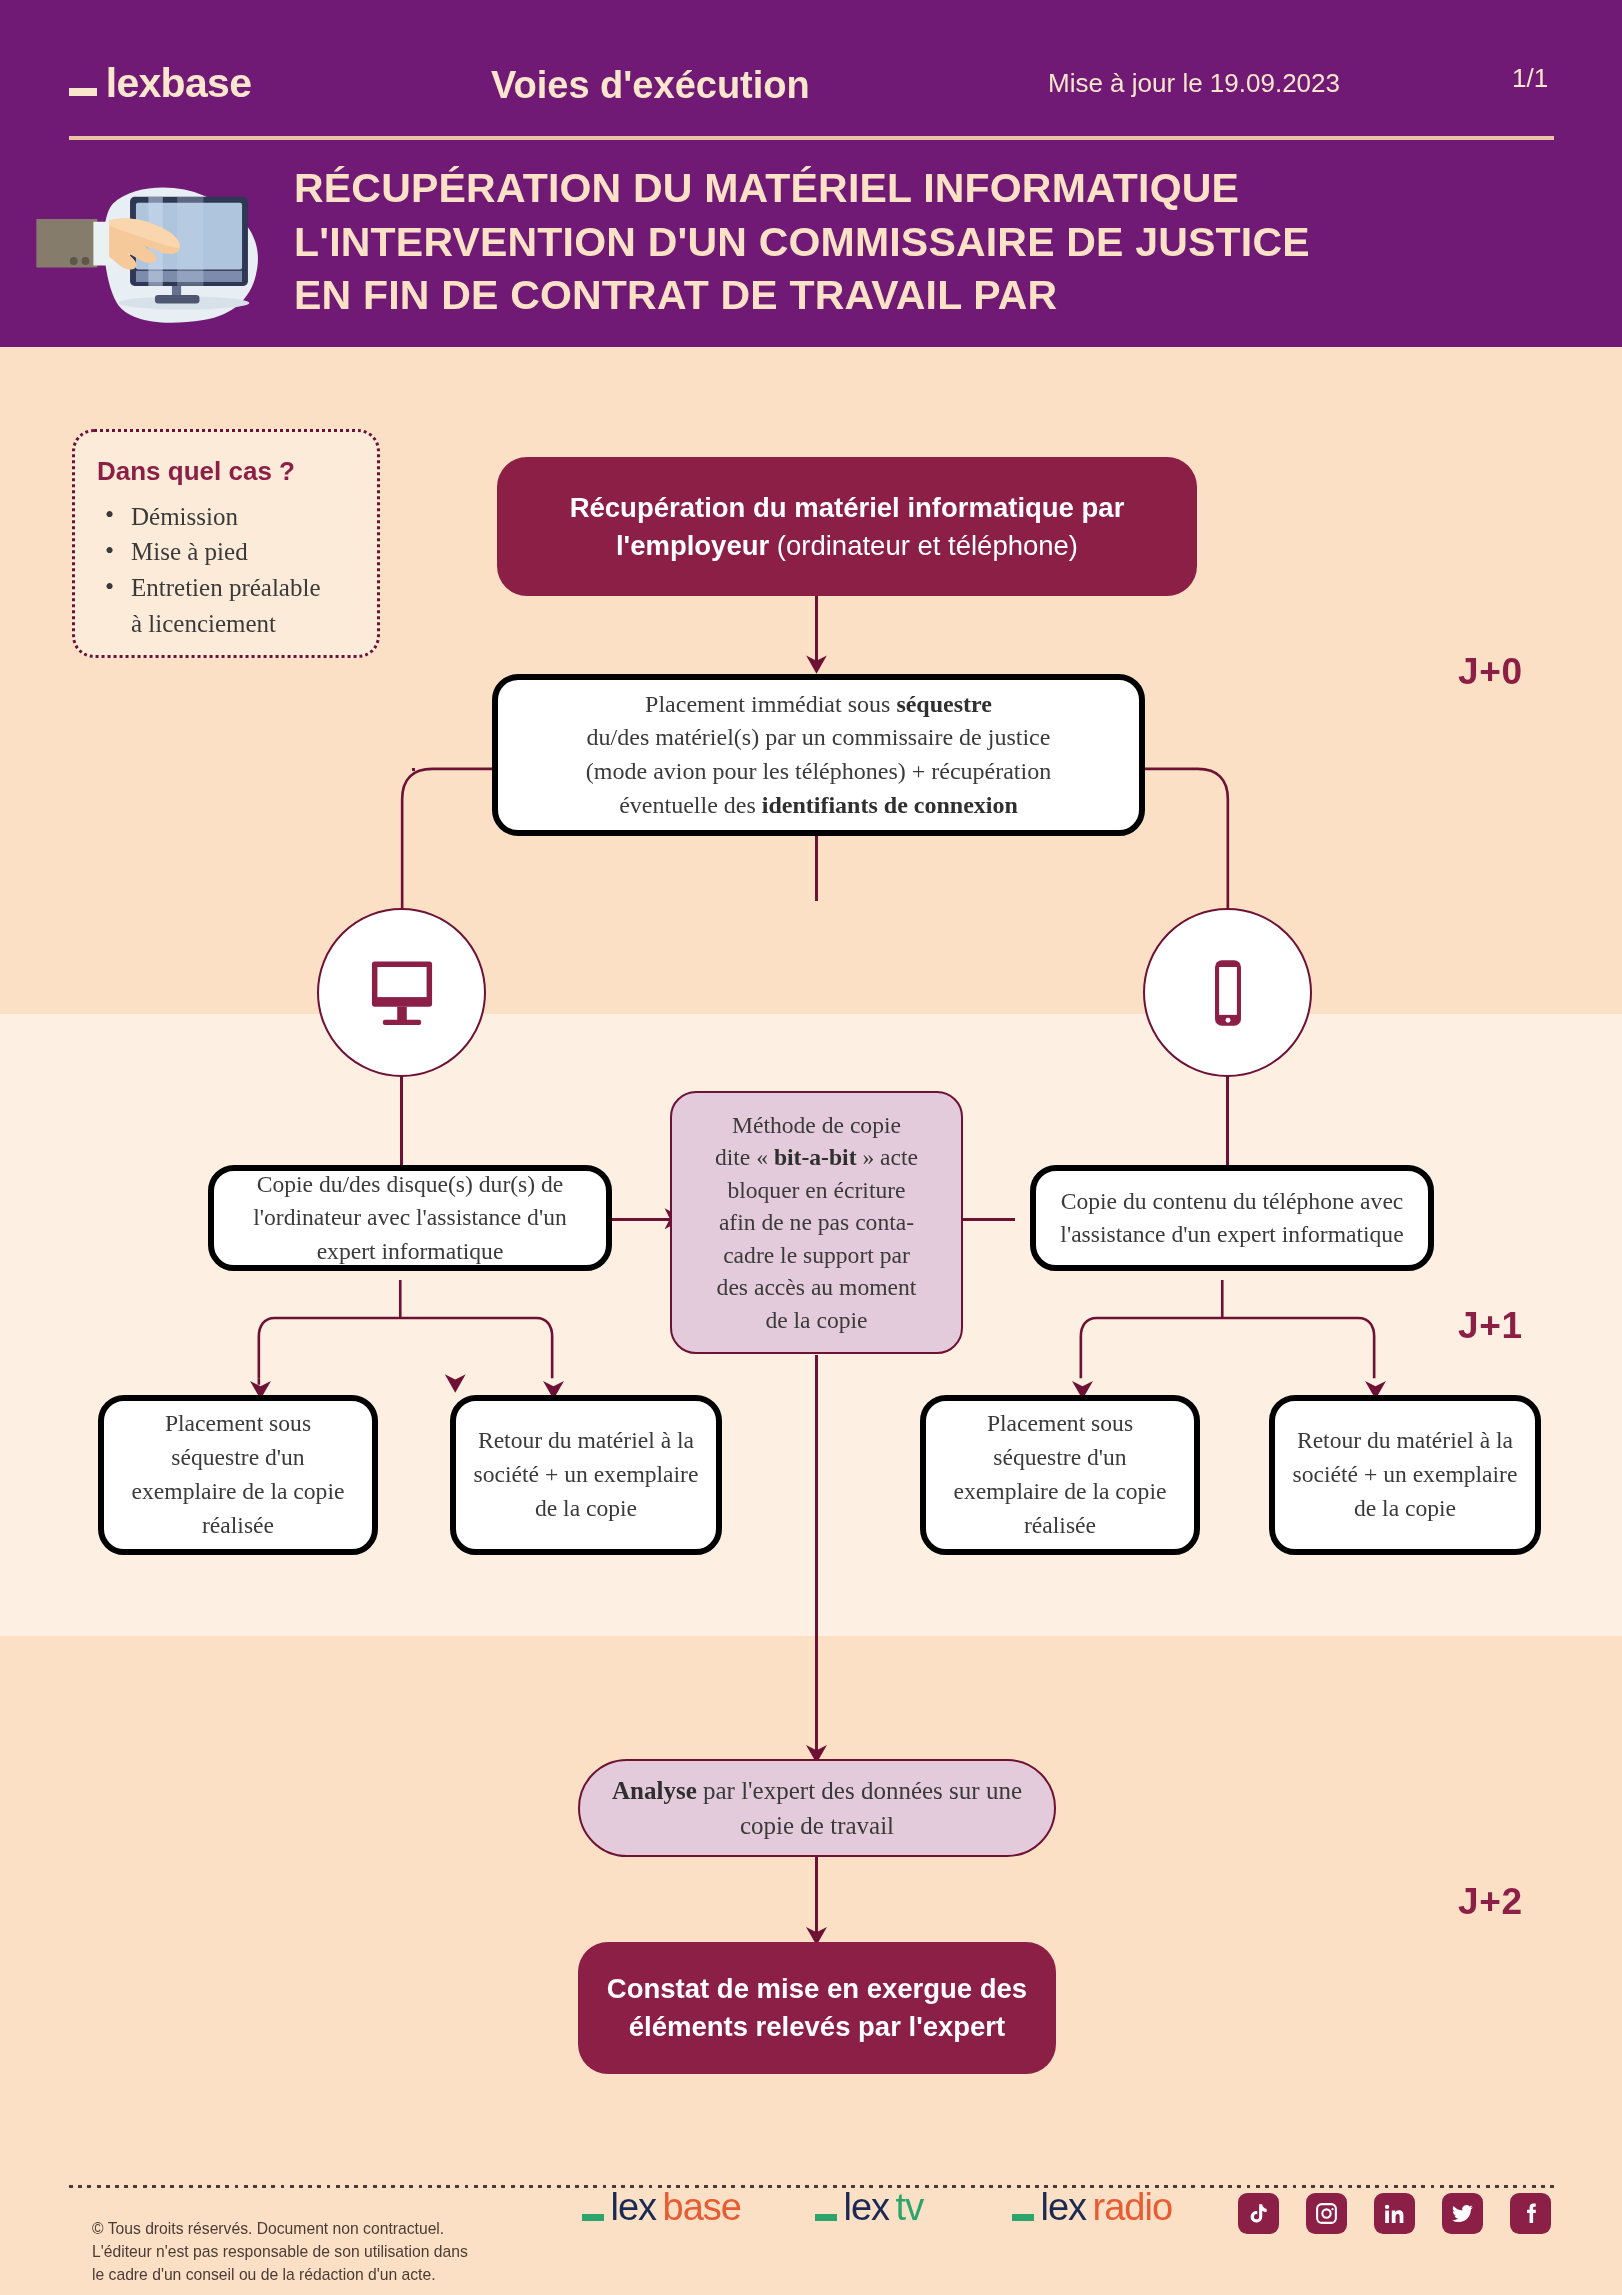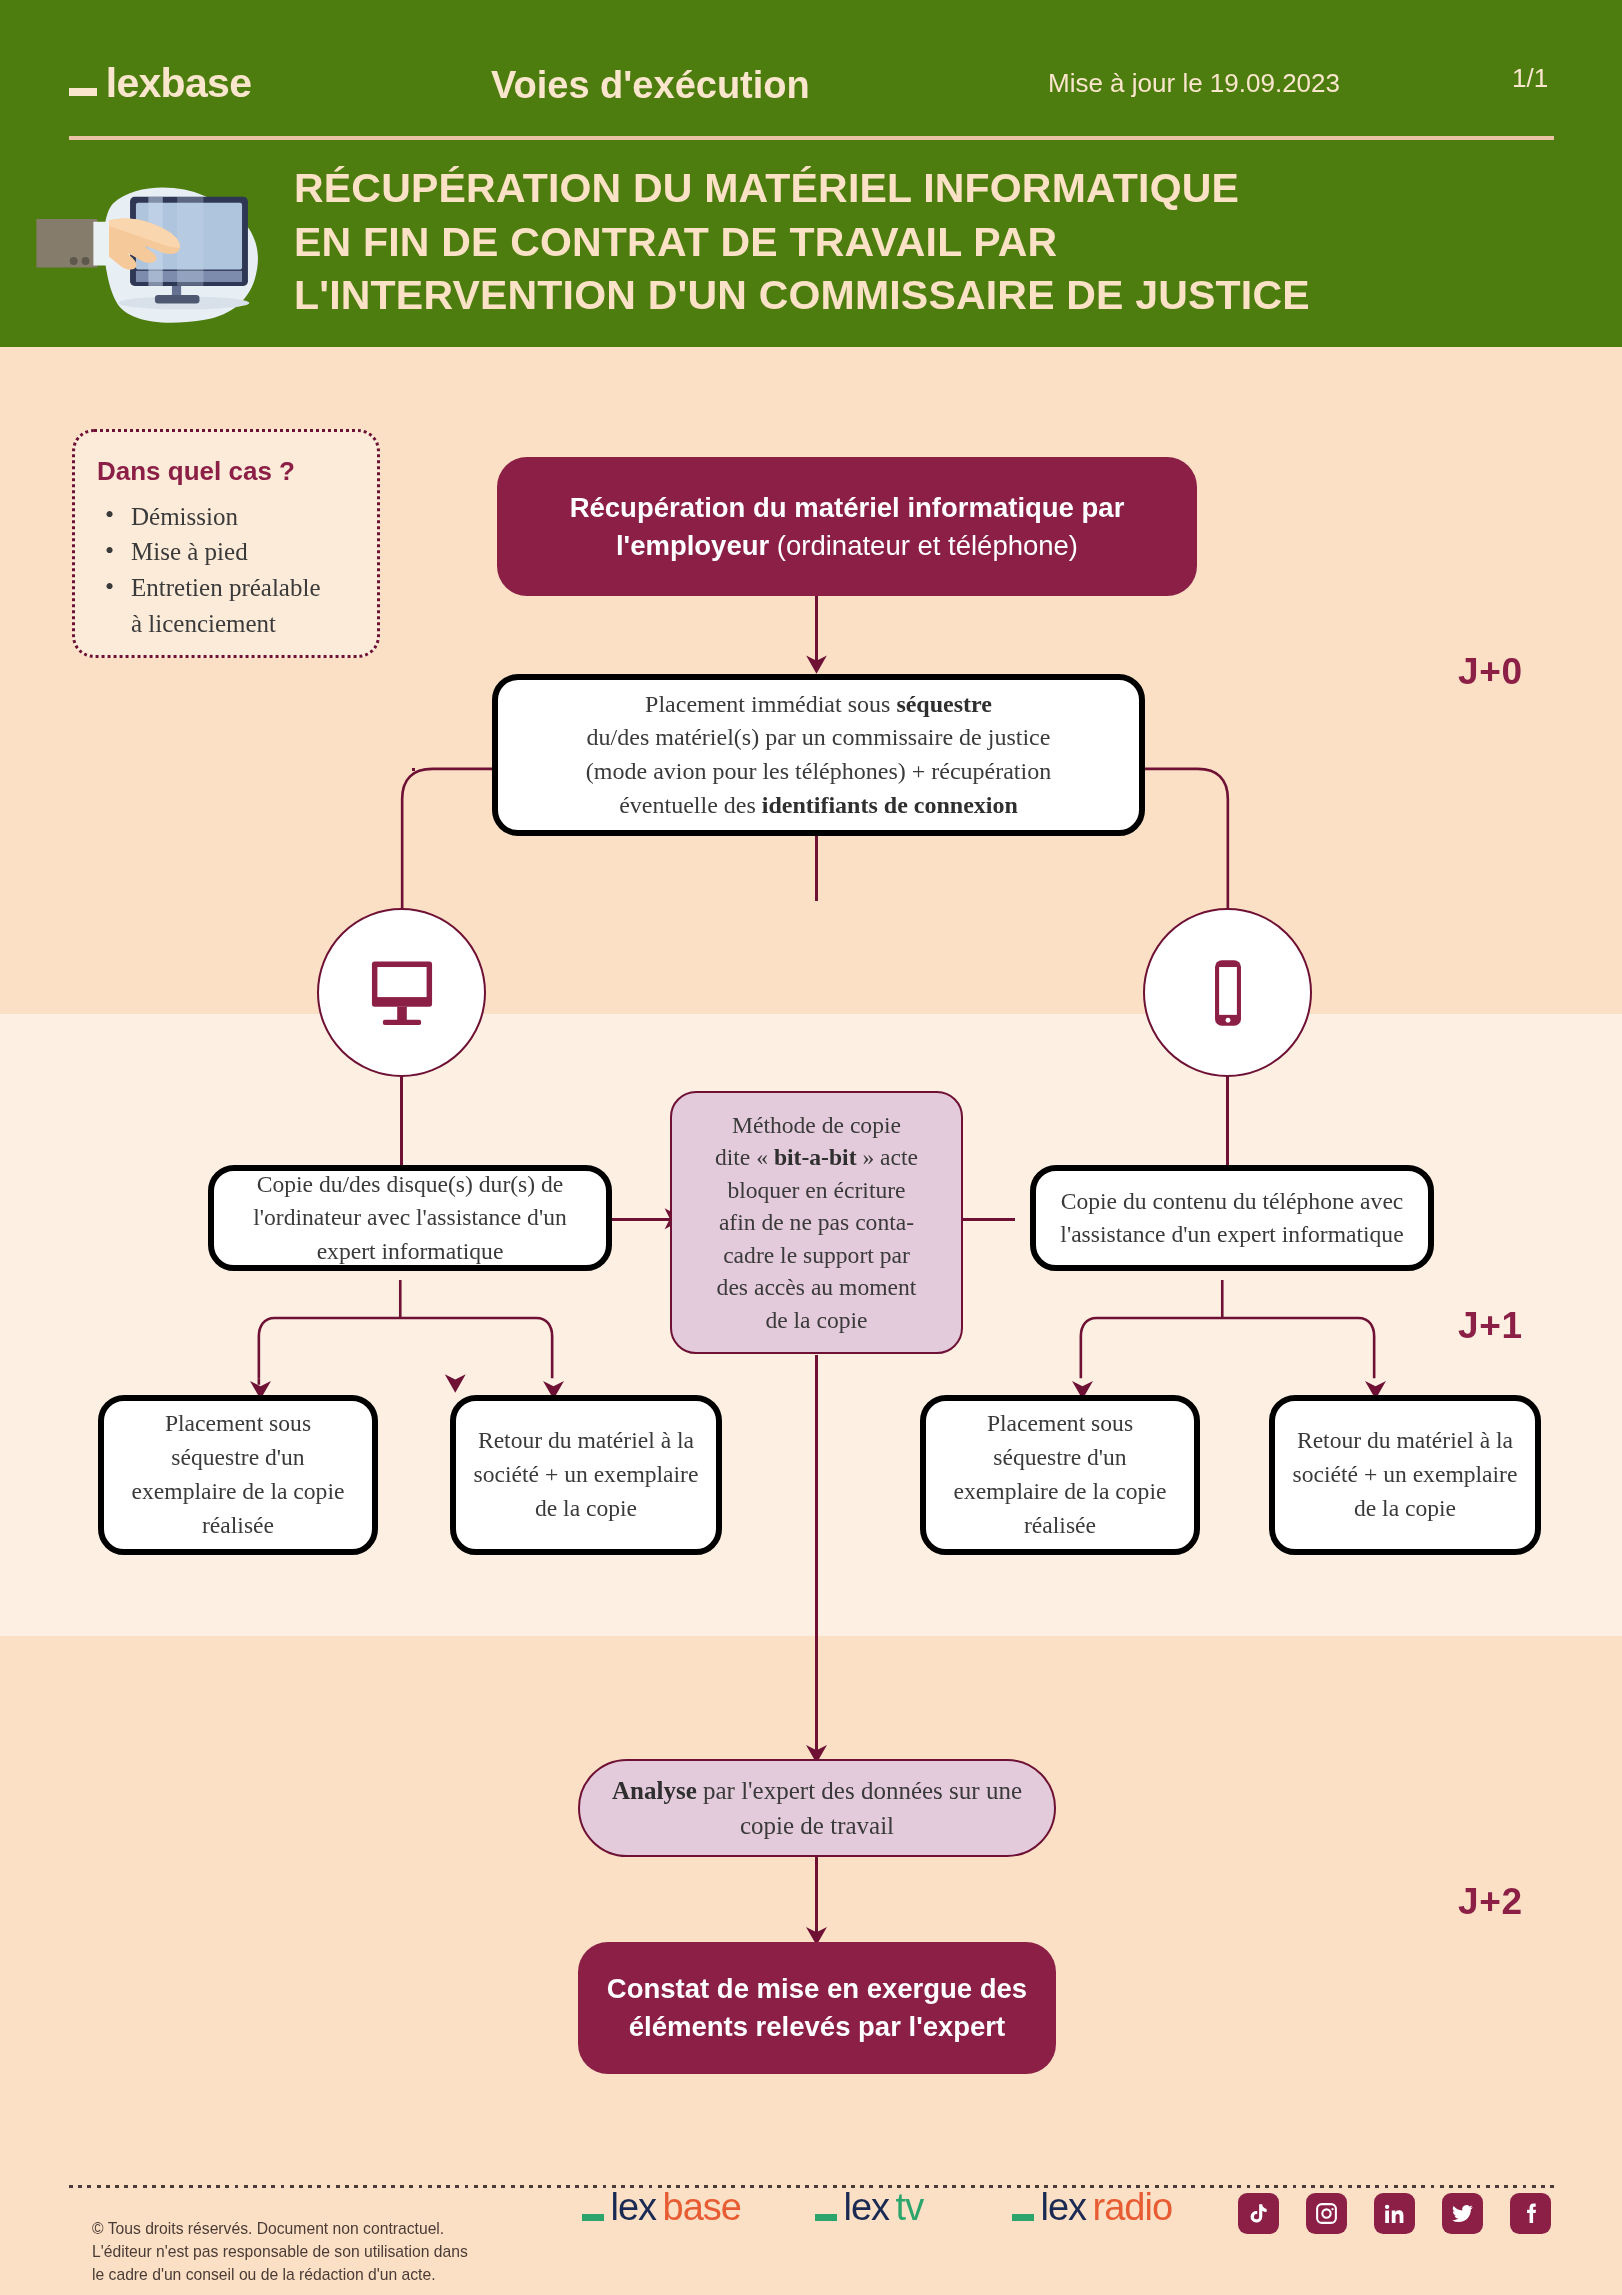"lexbase" .header { background: #4d7c0f -> #701a75 }
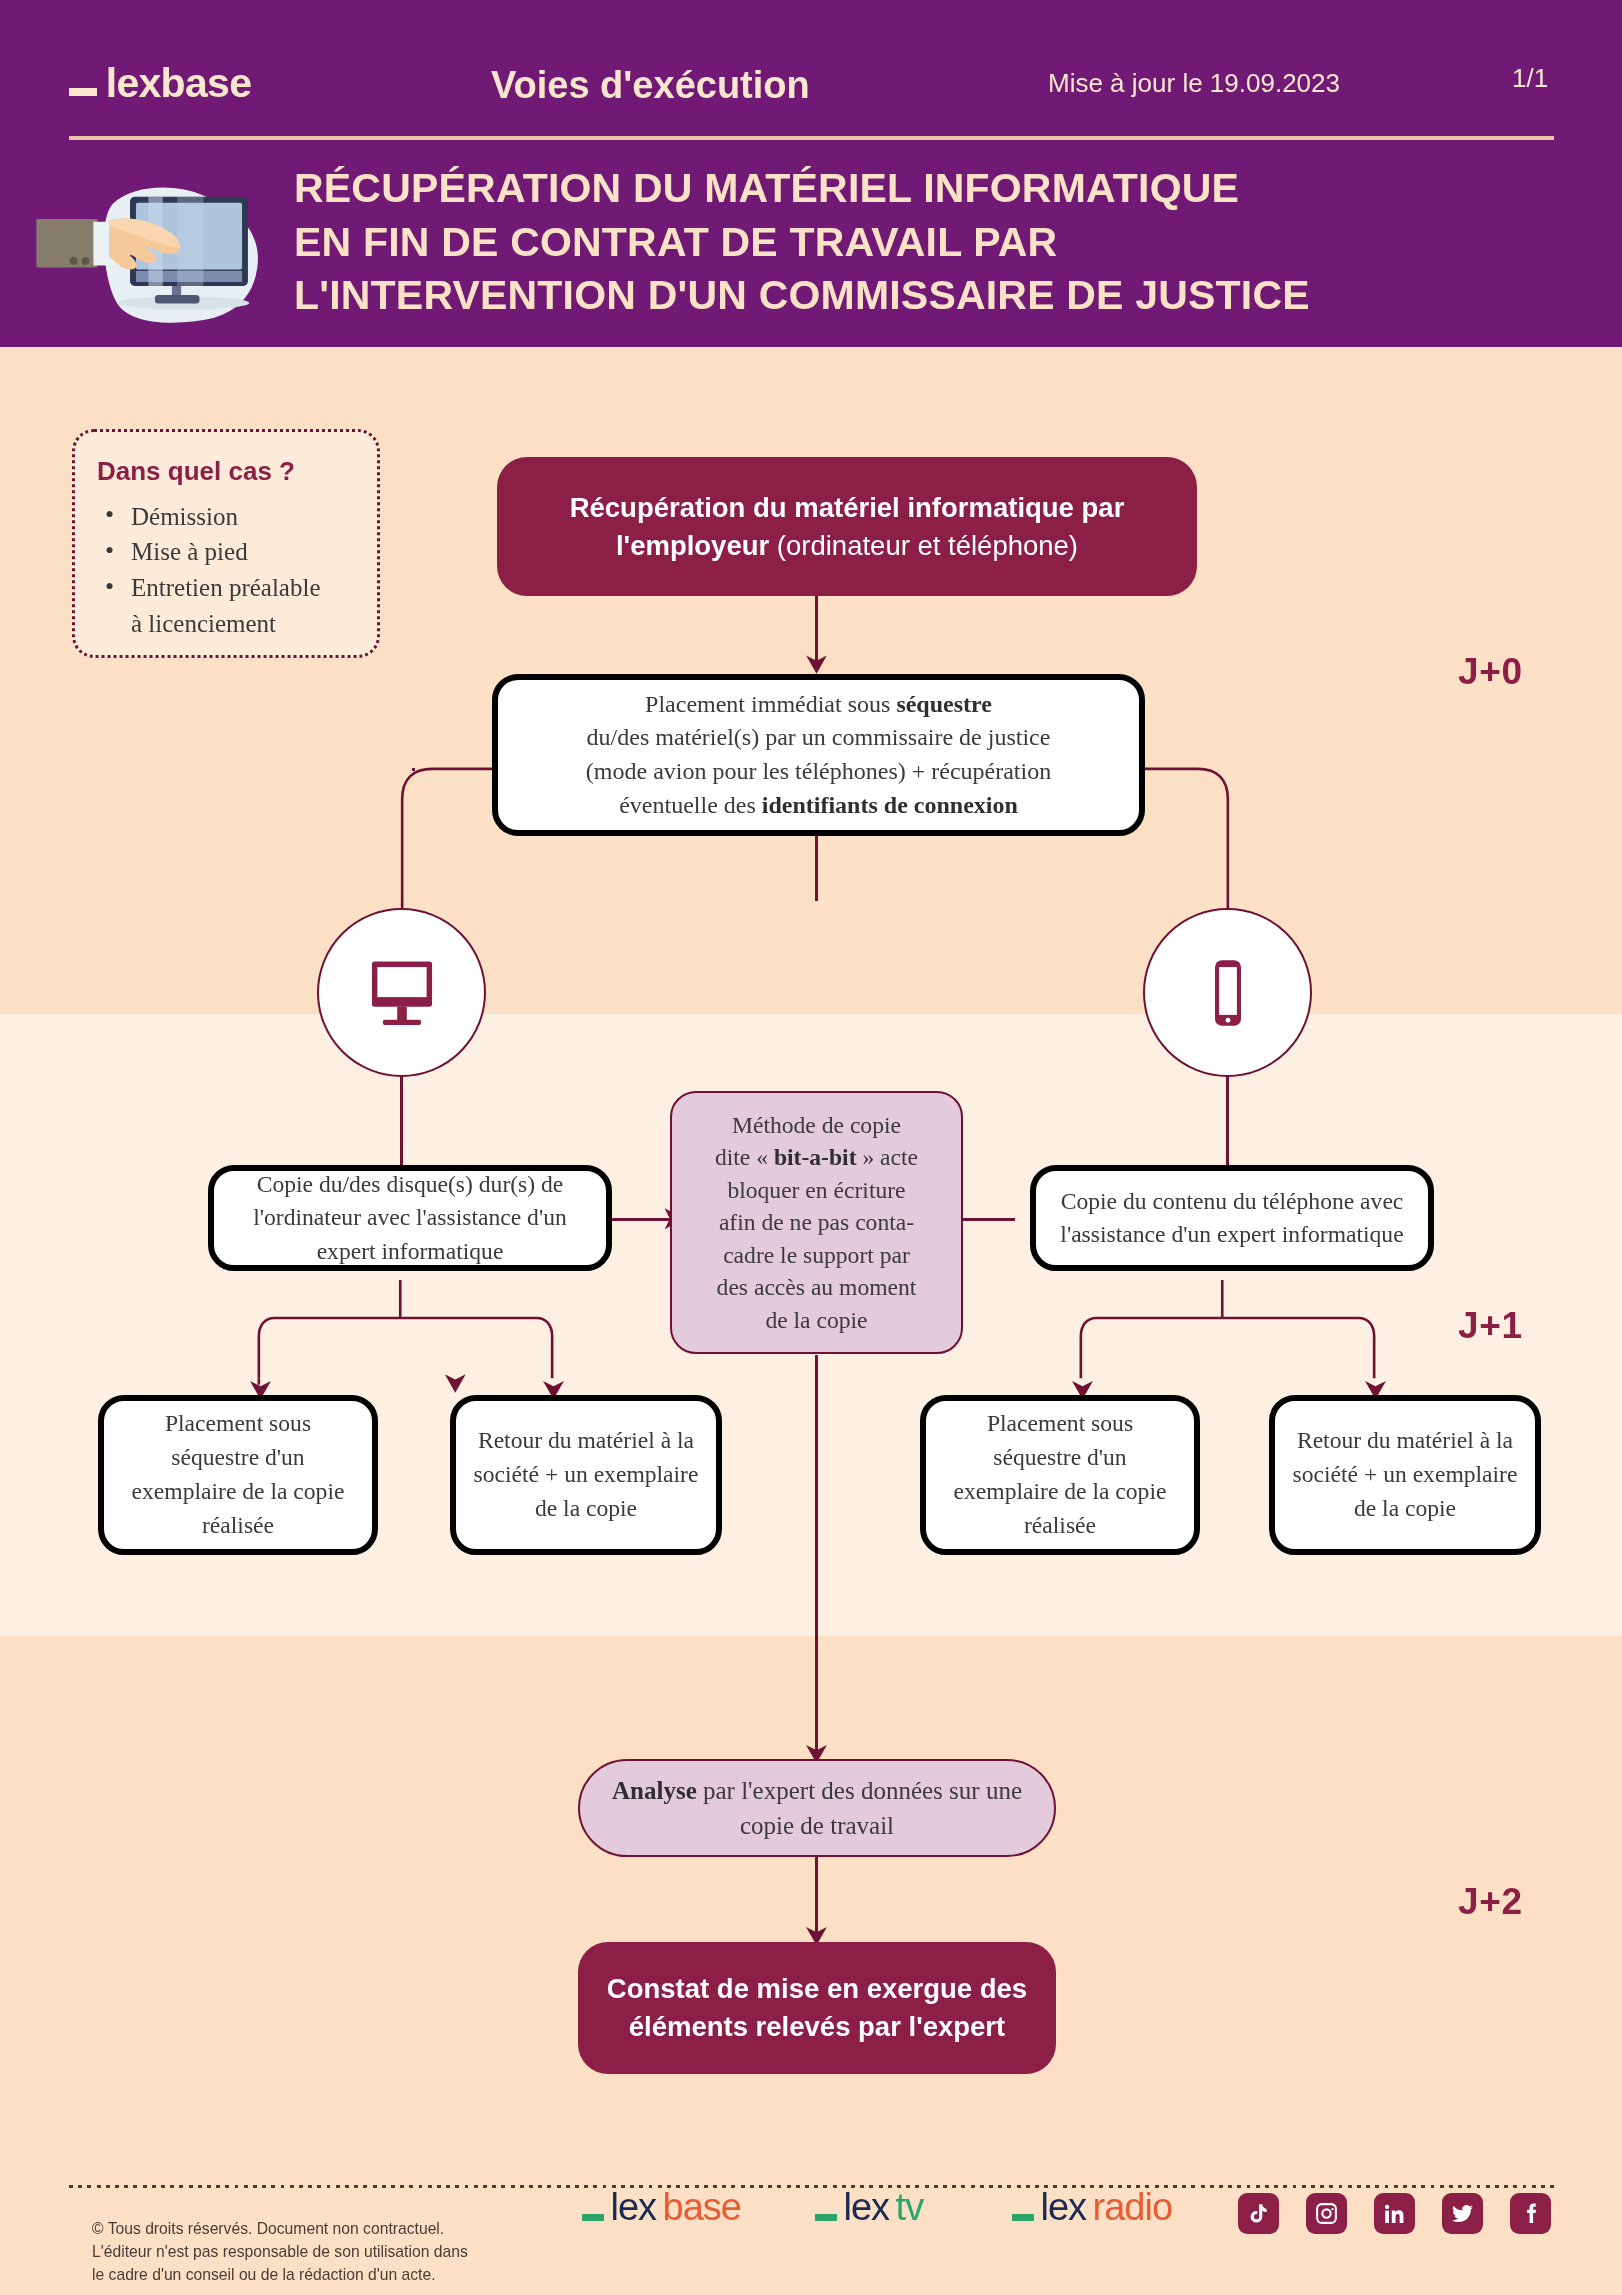"EN FIN DE CONTRAT DE" div { order: before "L'INTERVENTION D'UN COMMISSAIRE DE" -> after "L'INTERVENTION D'UN COMMISSAIRE DE" }
